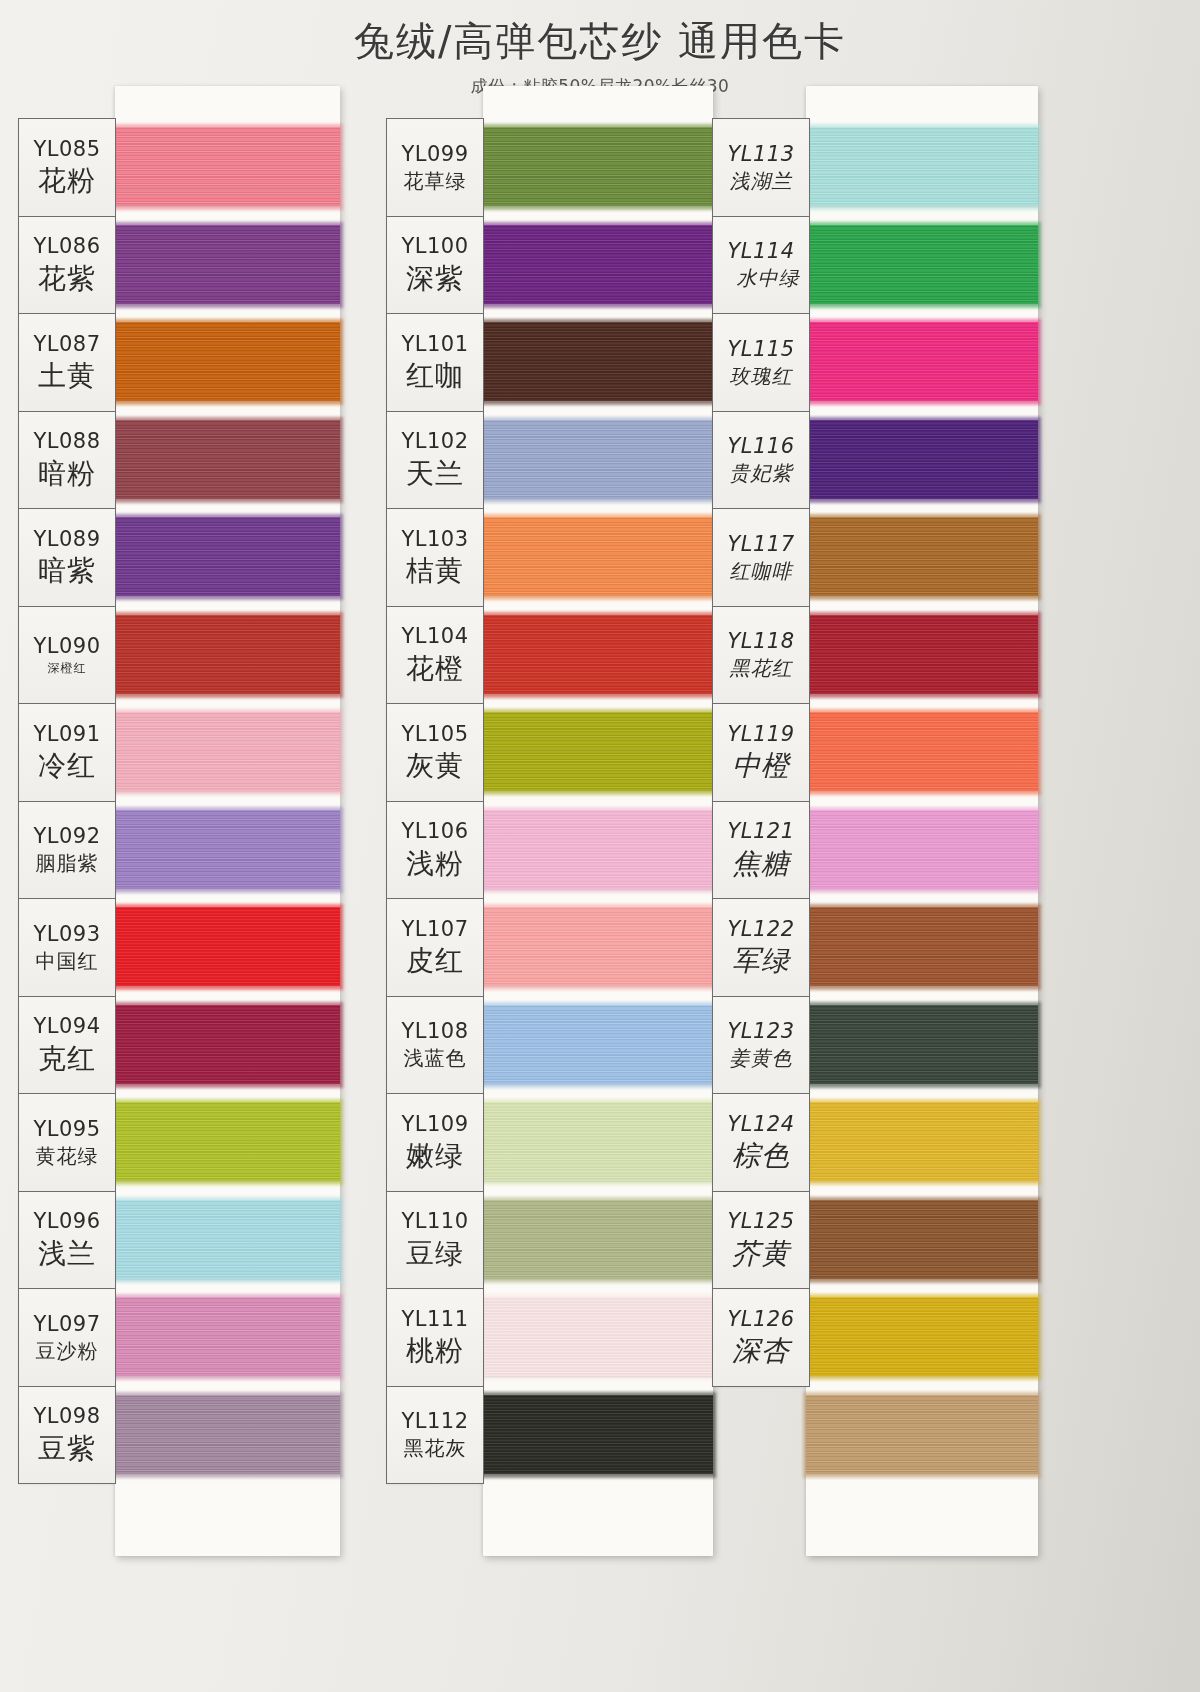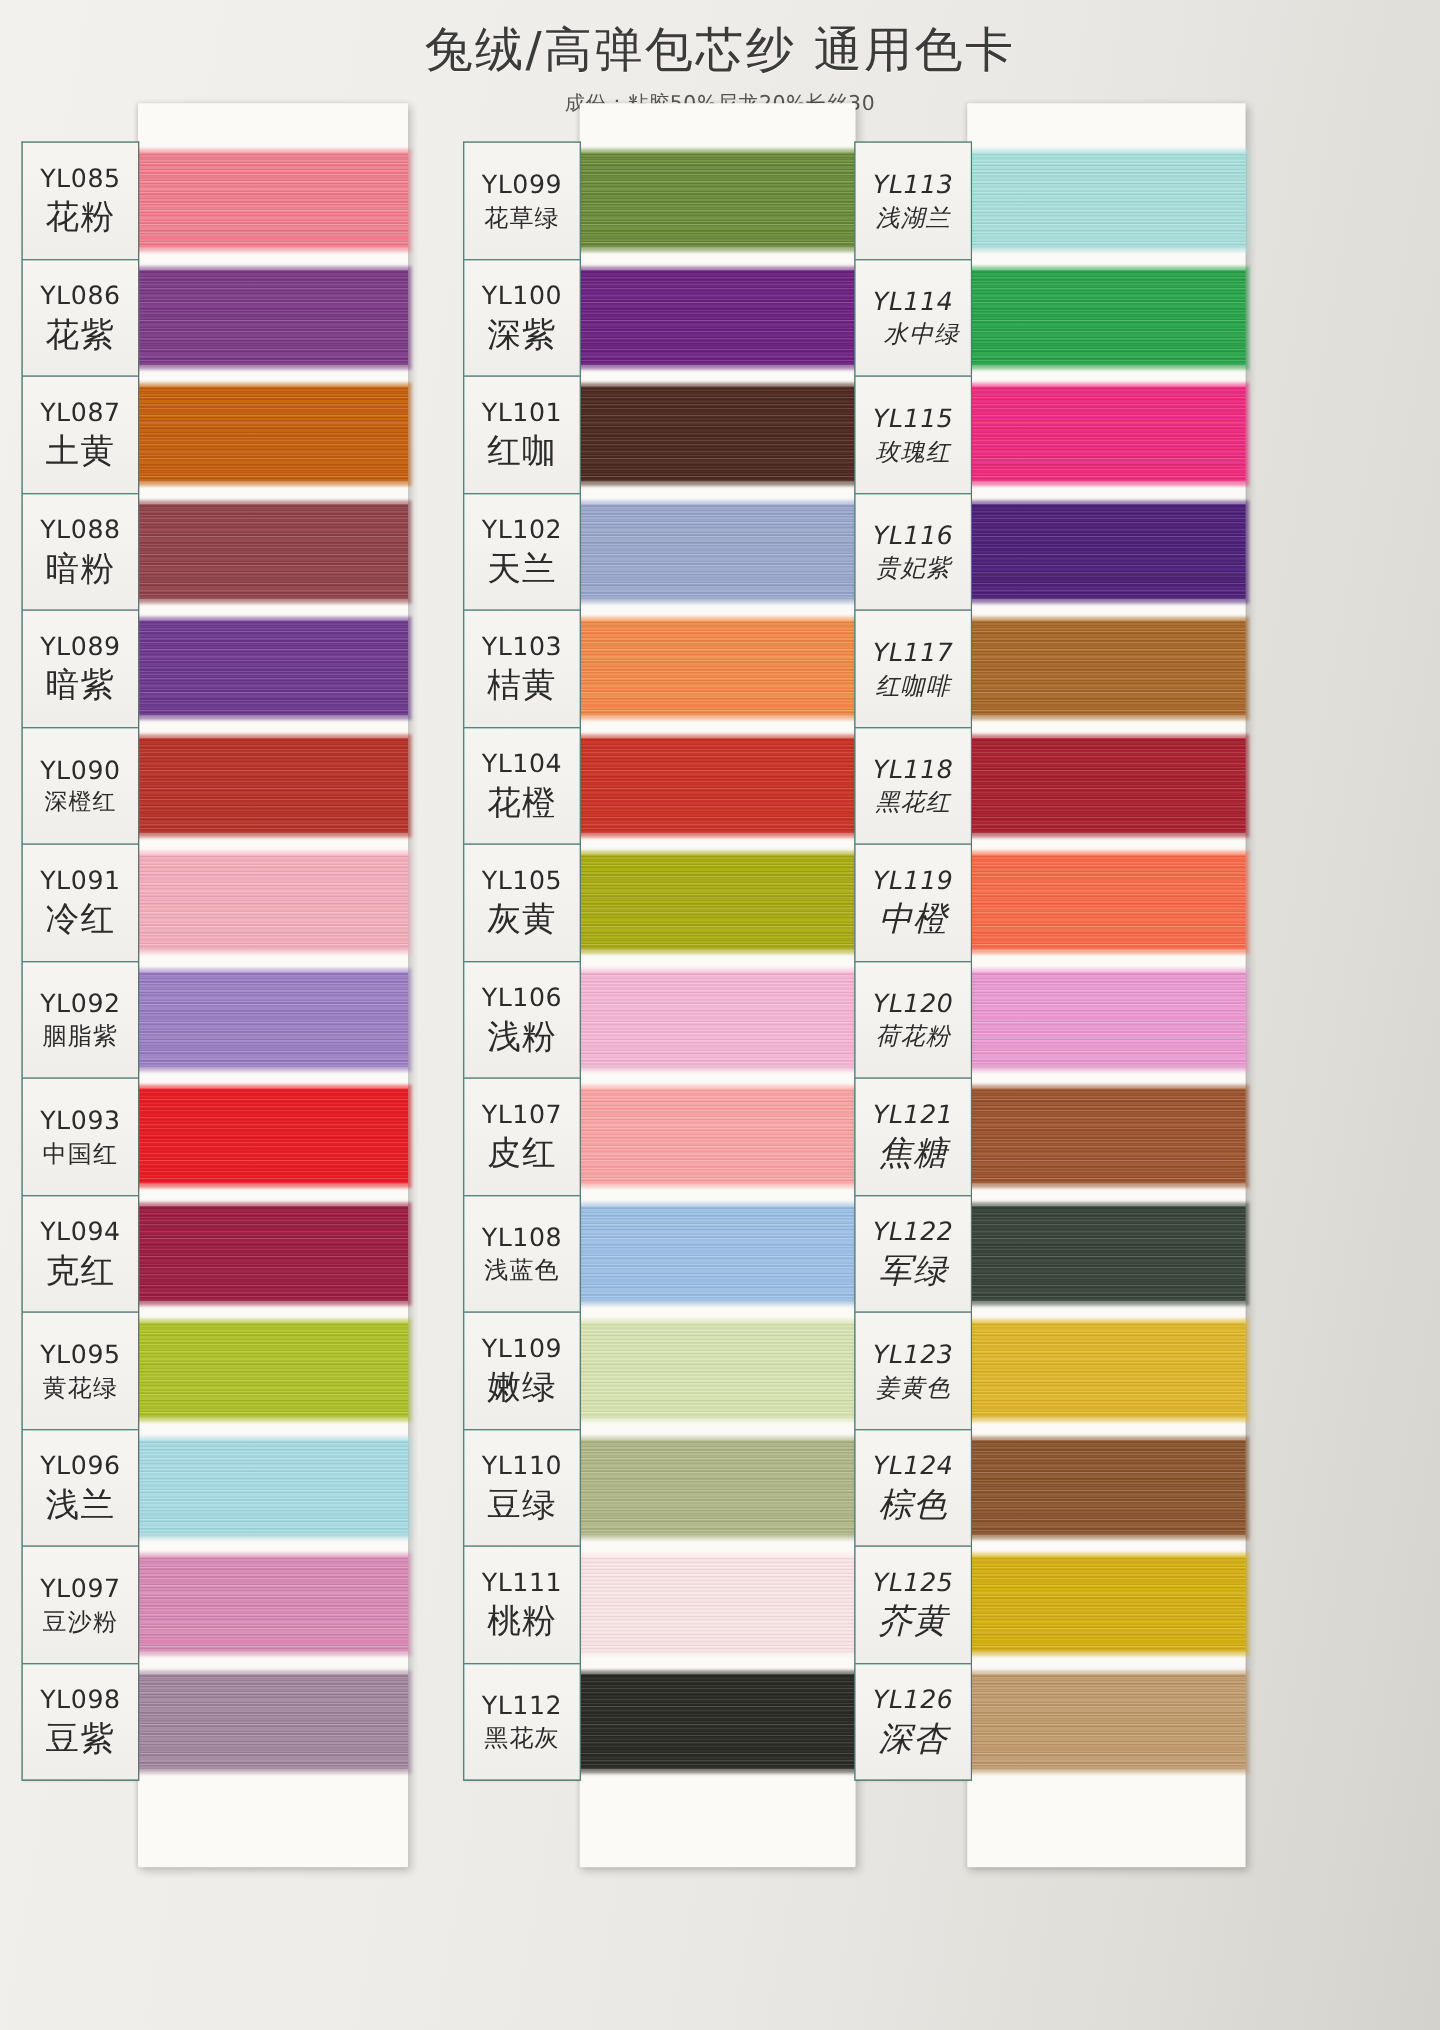"YL085" .labels { background: #14b8a6 -> #f0abfc }
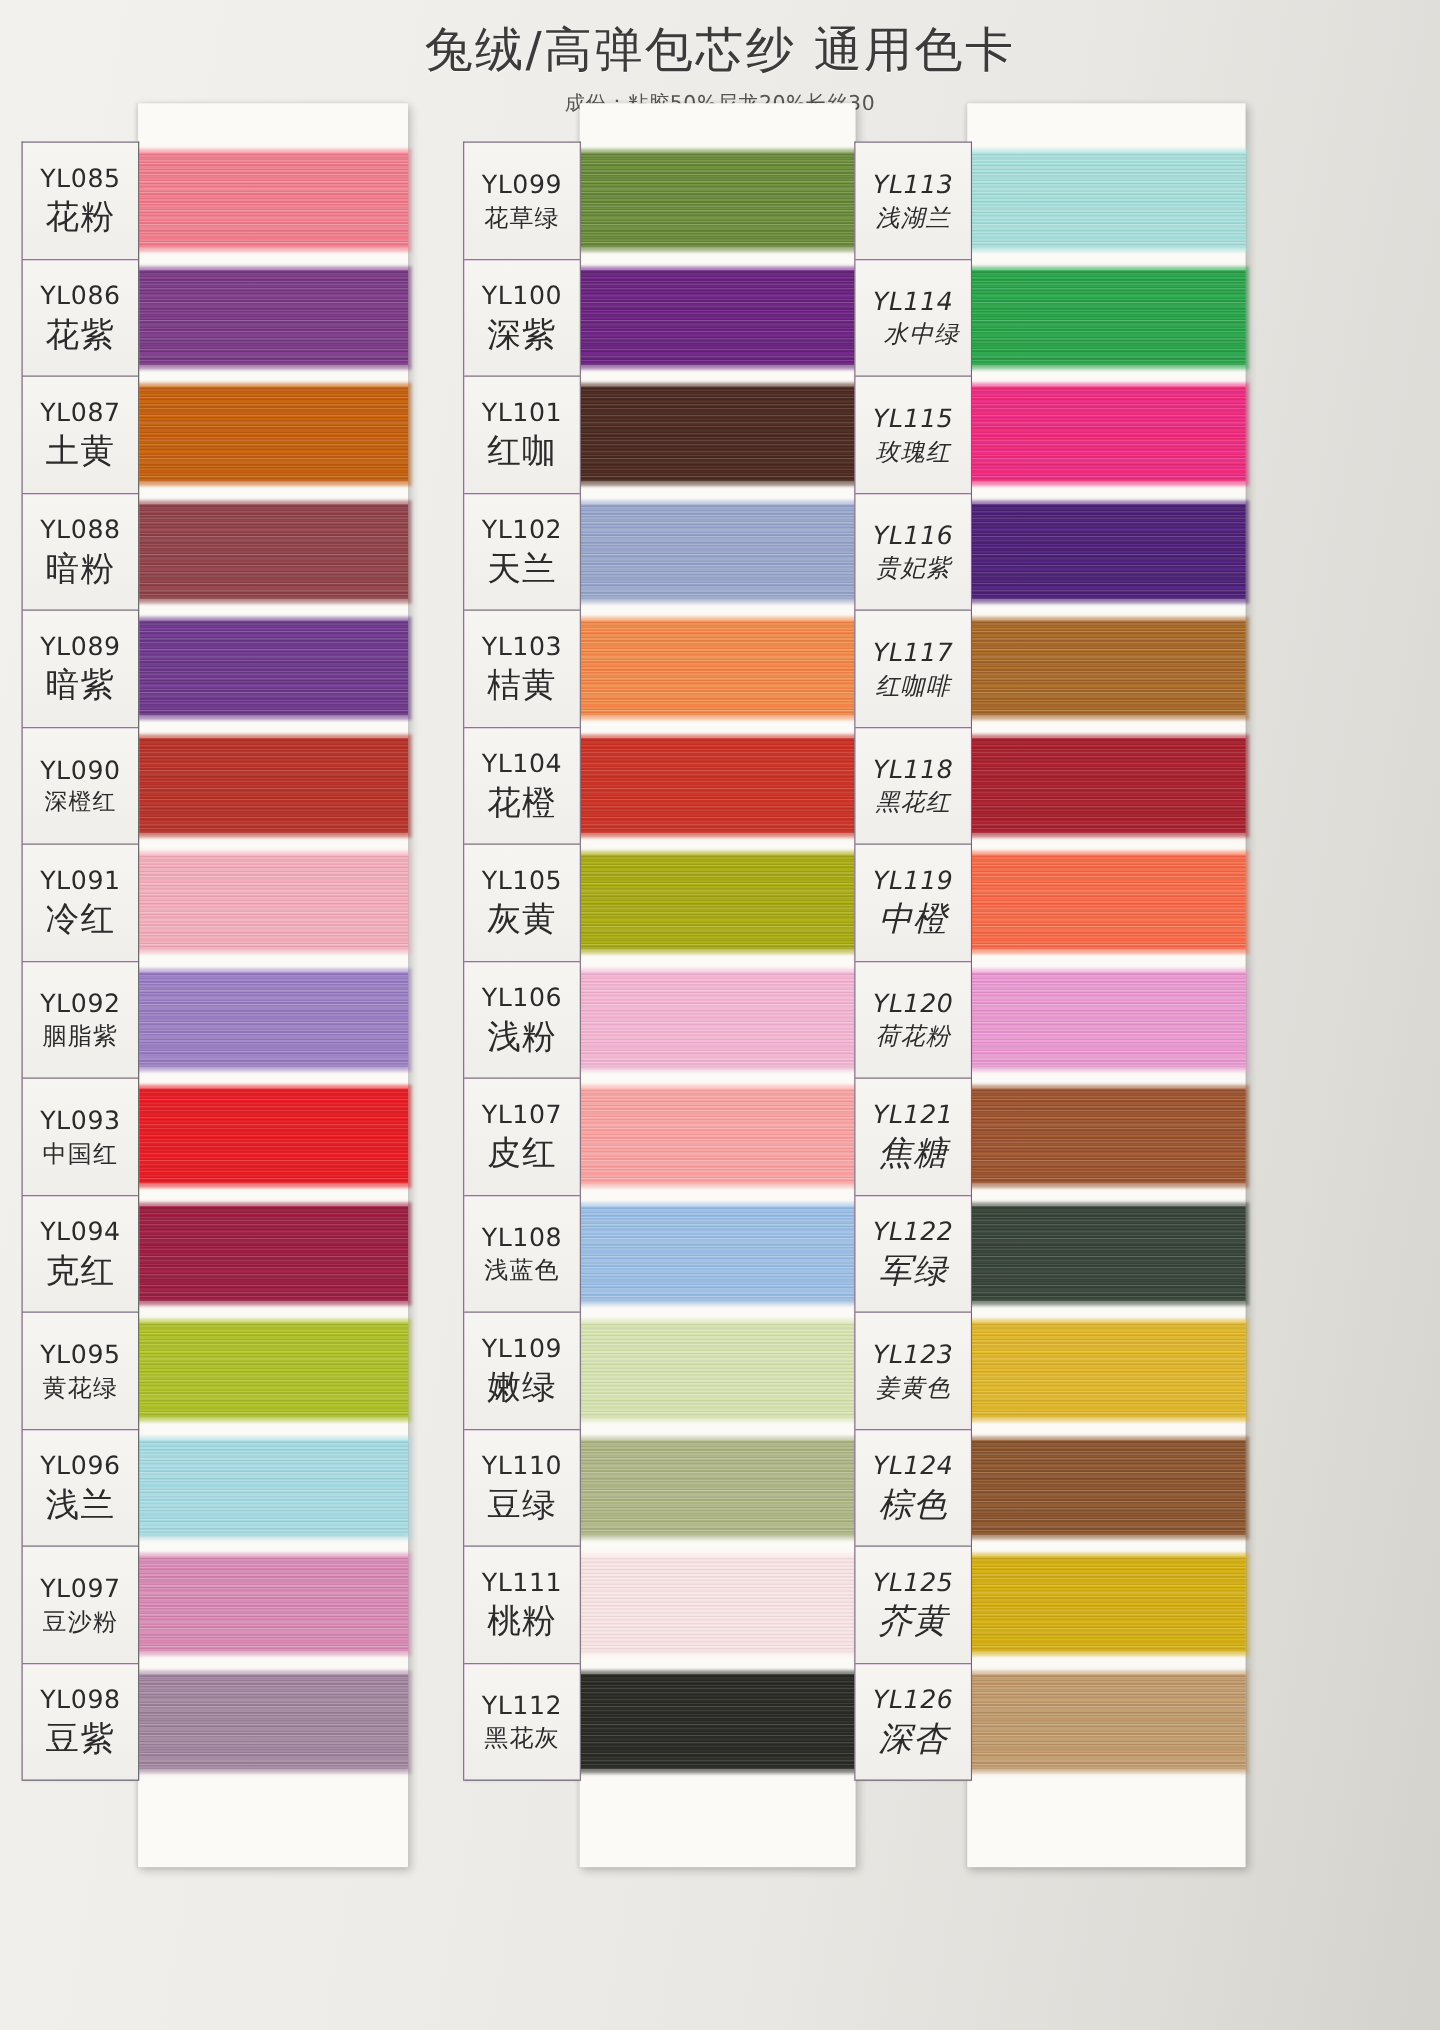"深橙红" div.label-name { font-size: 19px -> 12px }
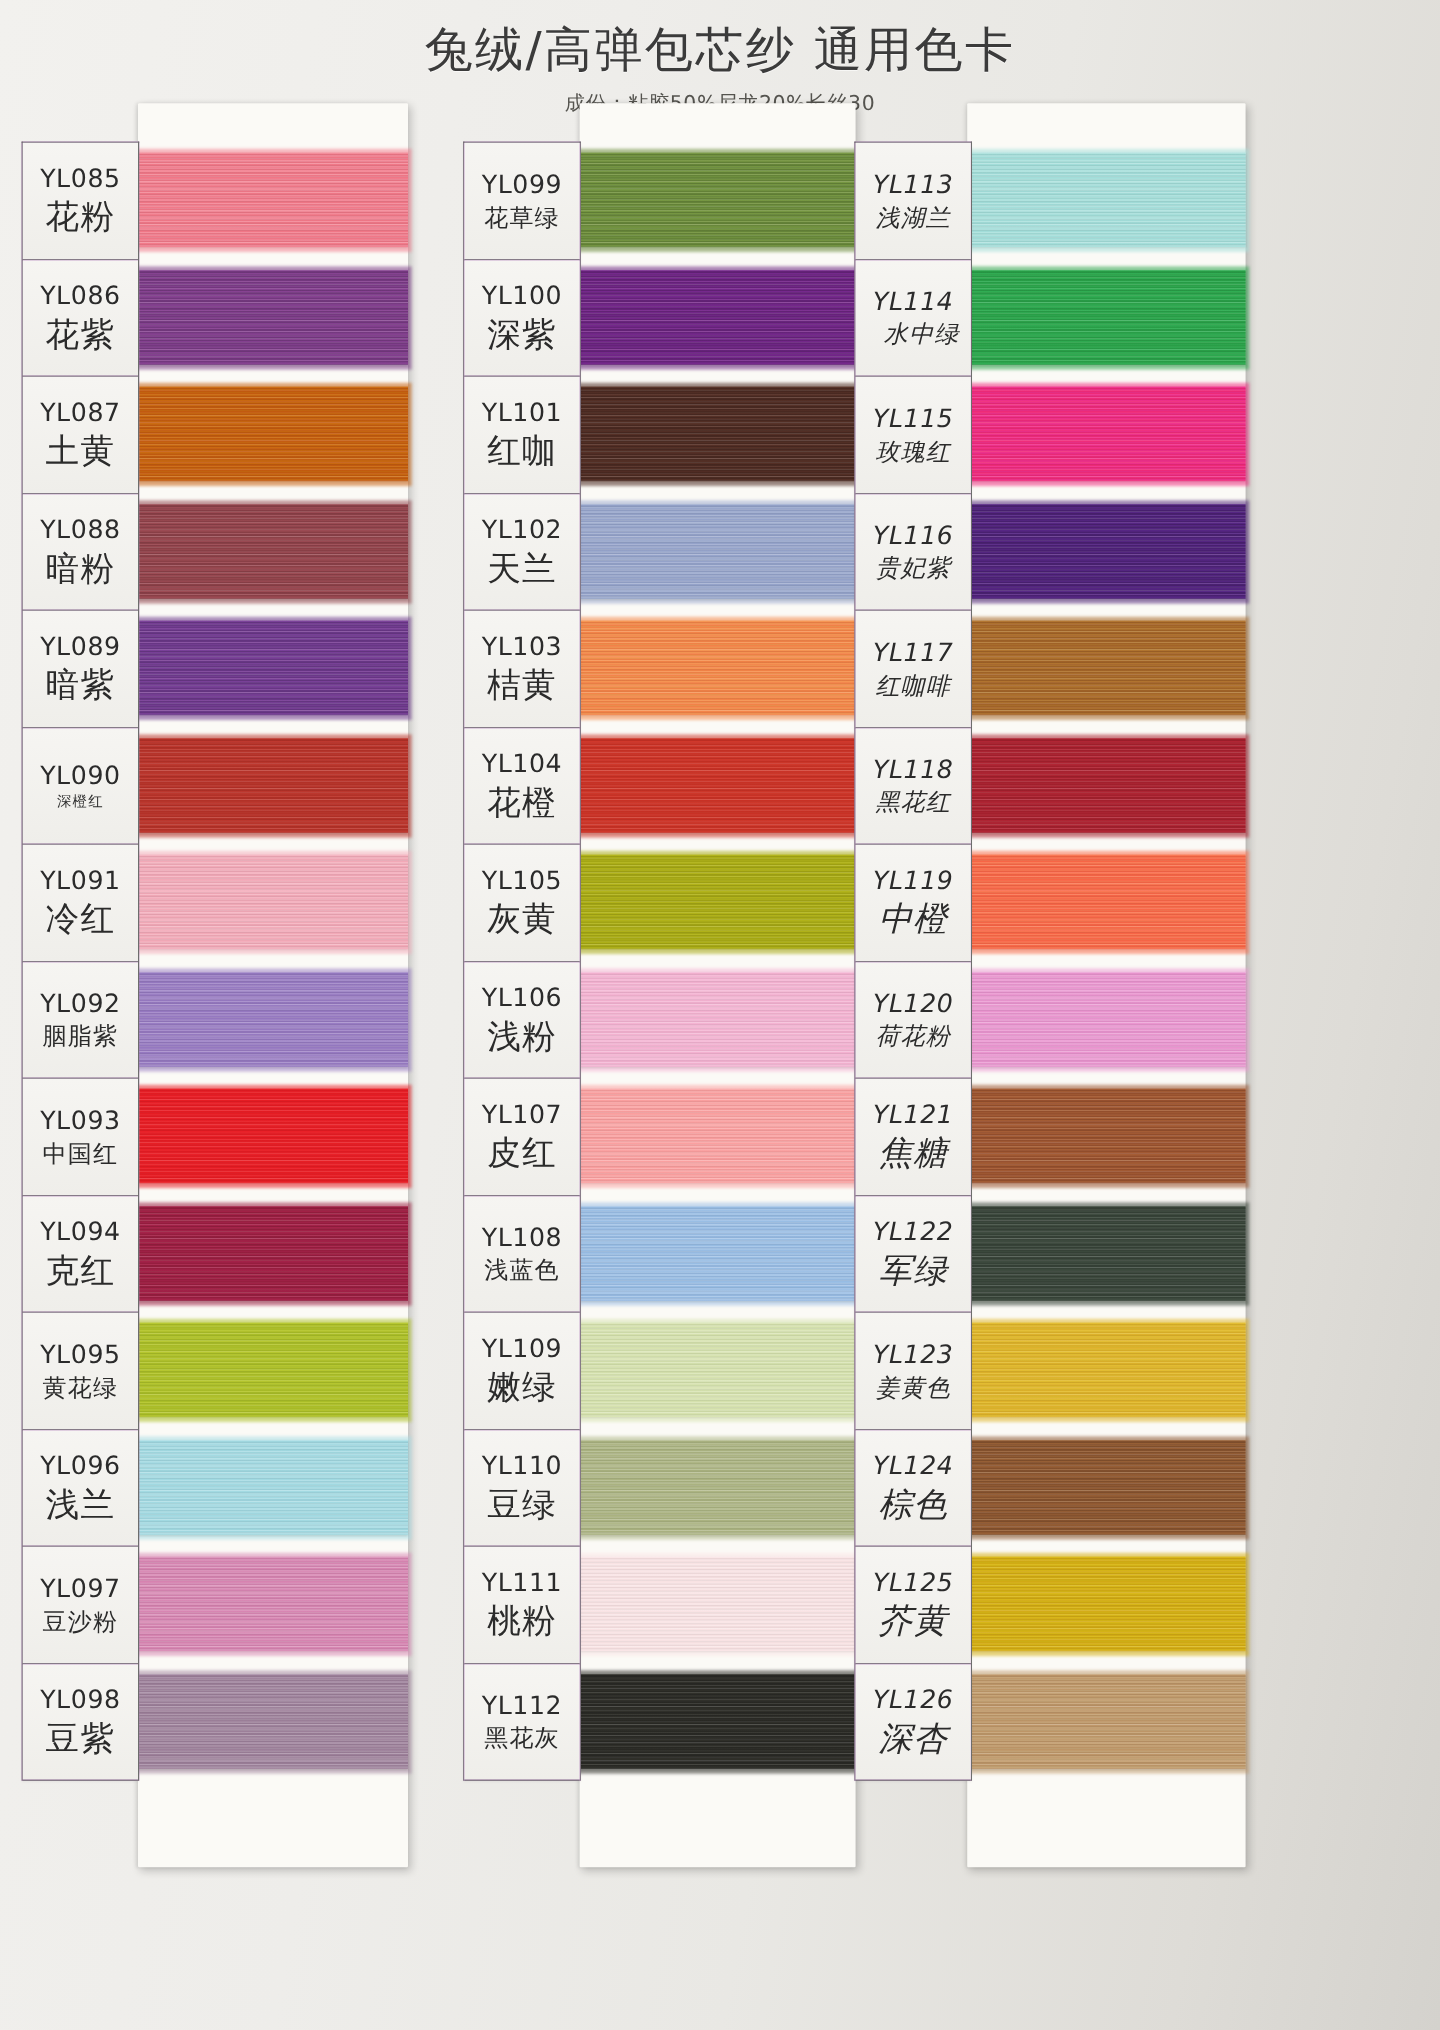"YL120" div.label-cell { html: <div> <div>YL120</div> <div>荷花粉</div> </div> -> none }
